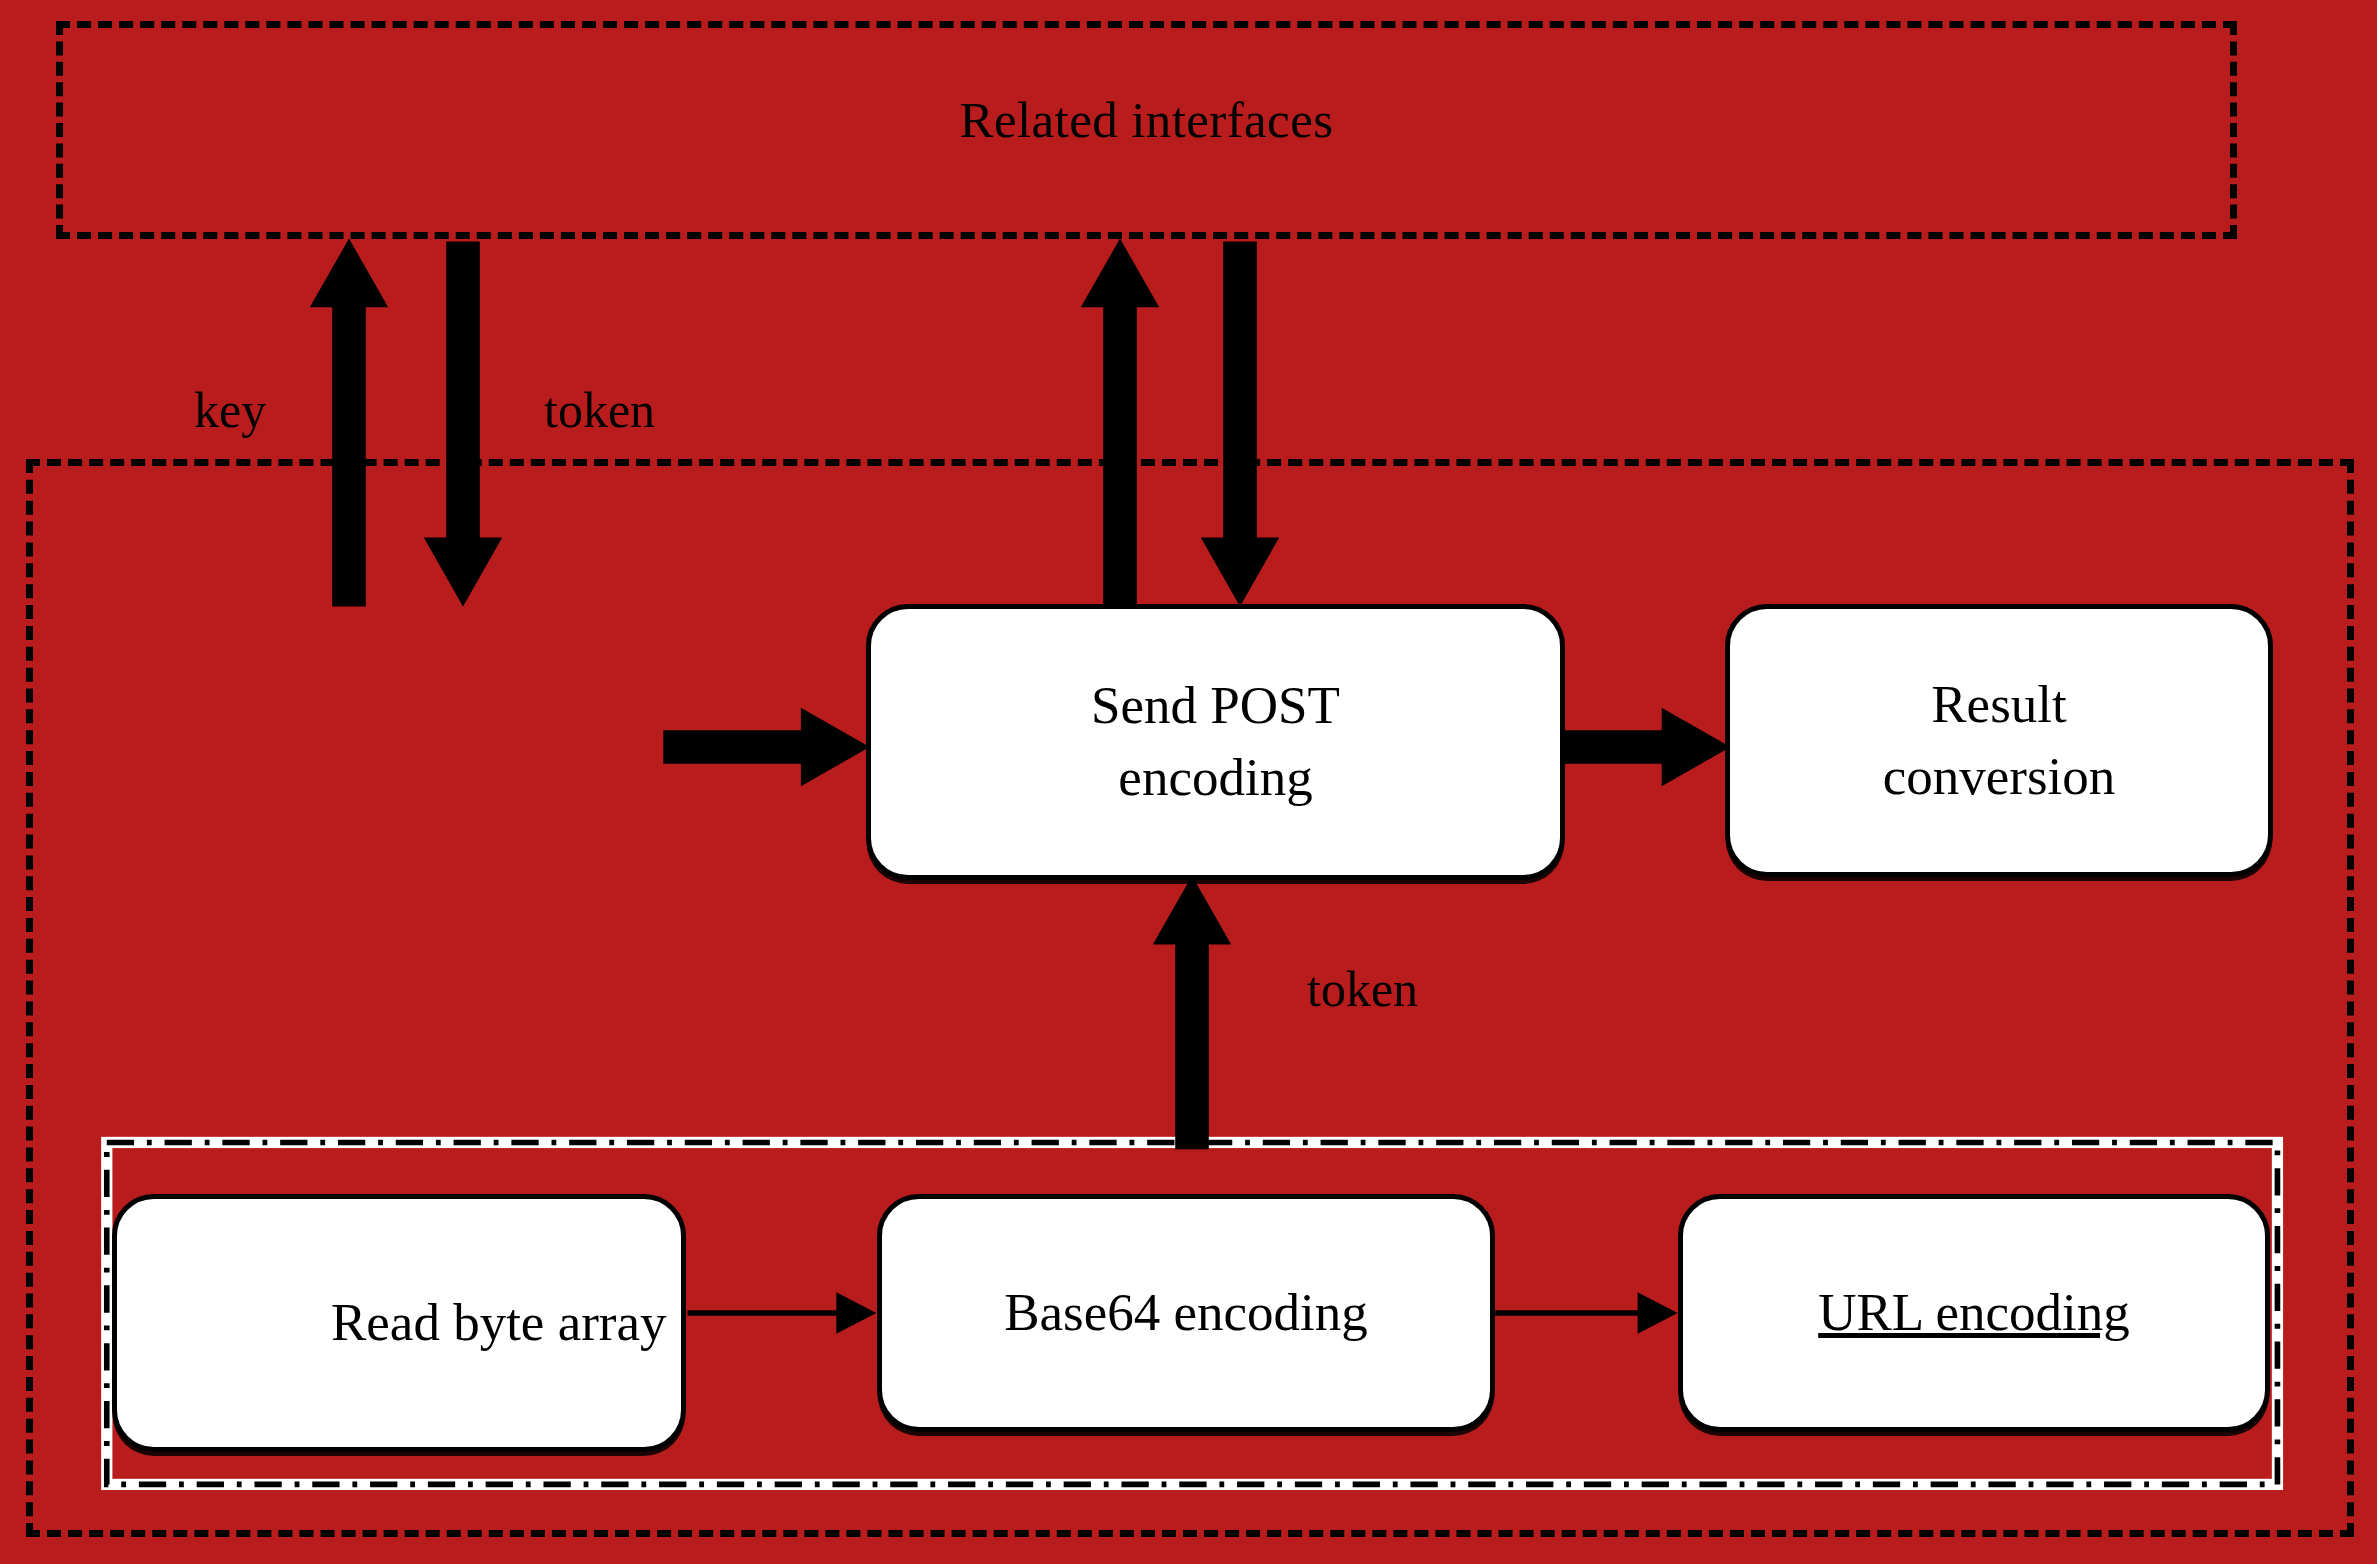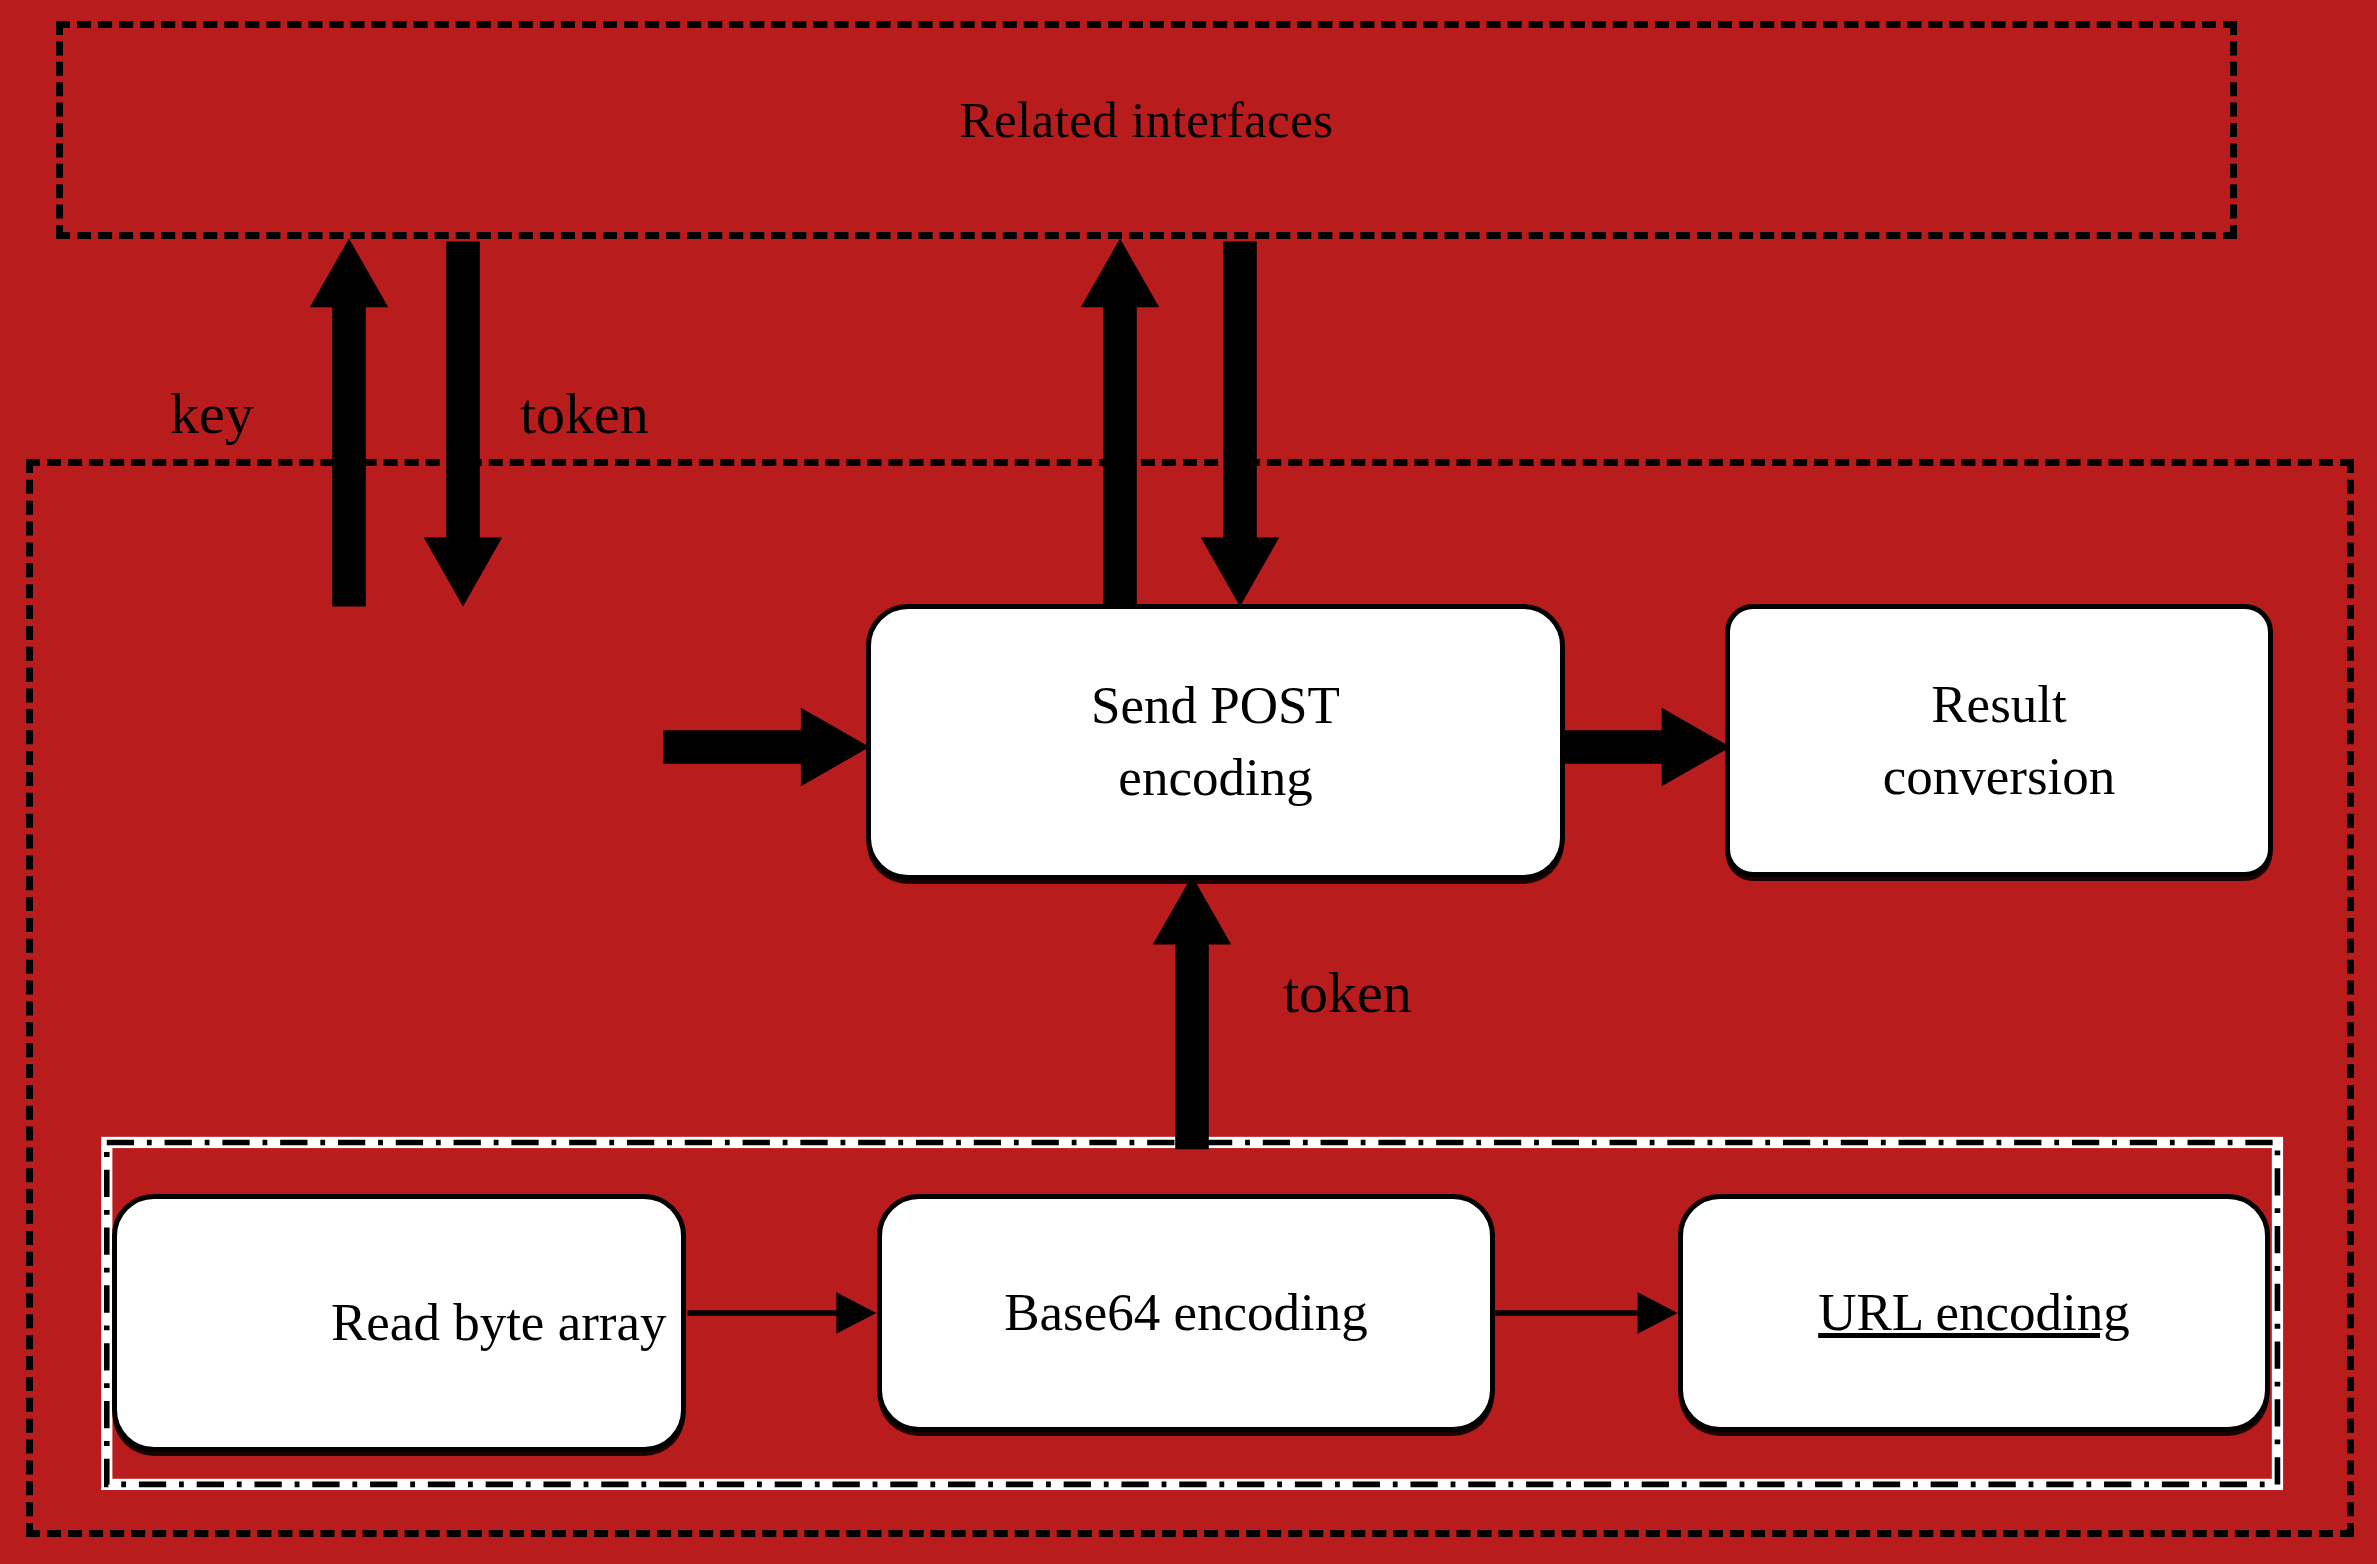"key" .edge-label { font-size: 58px -> 50px; margin-left: none -> 24px }
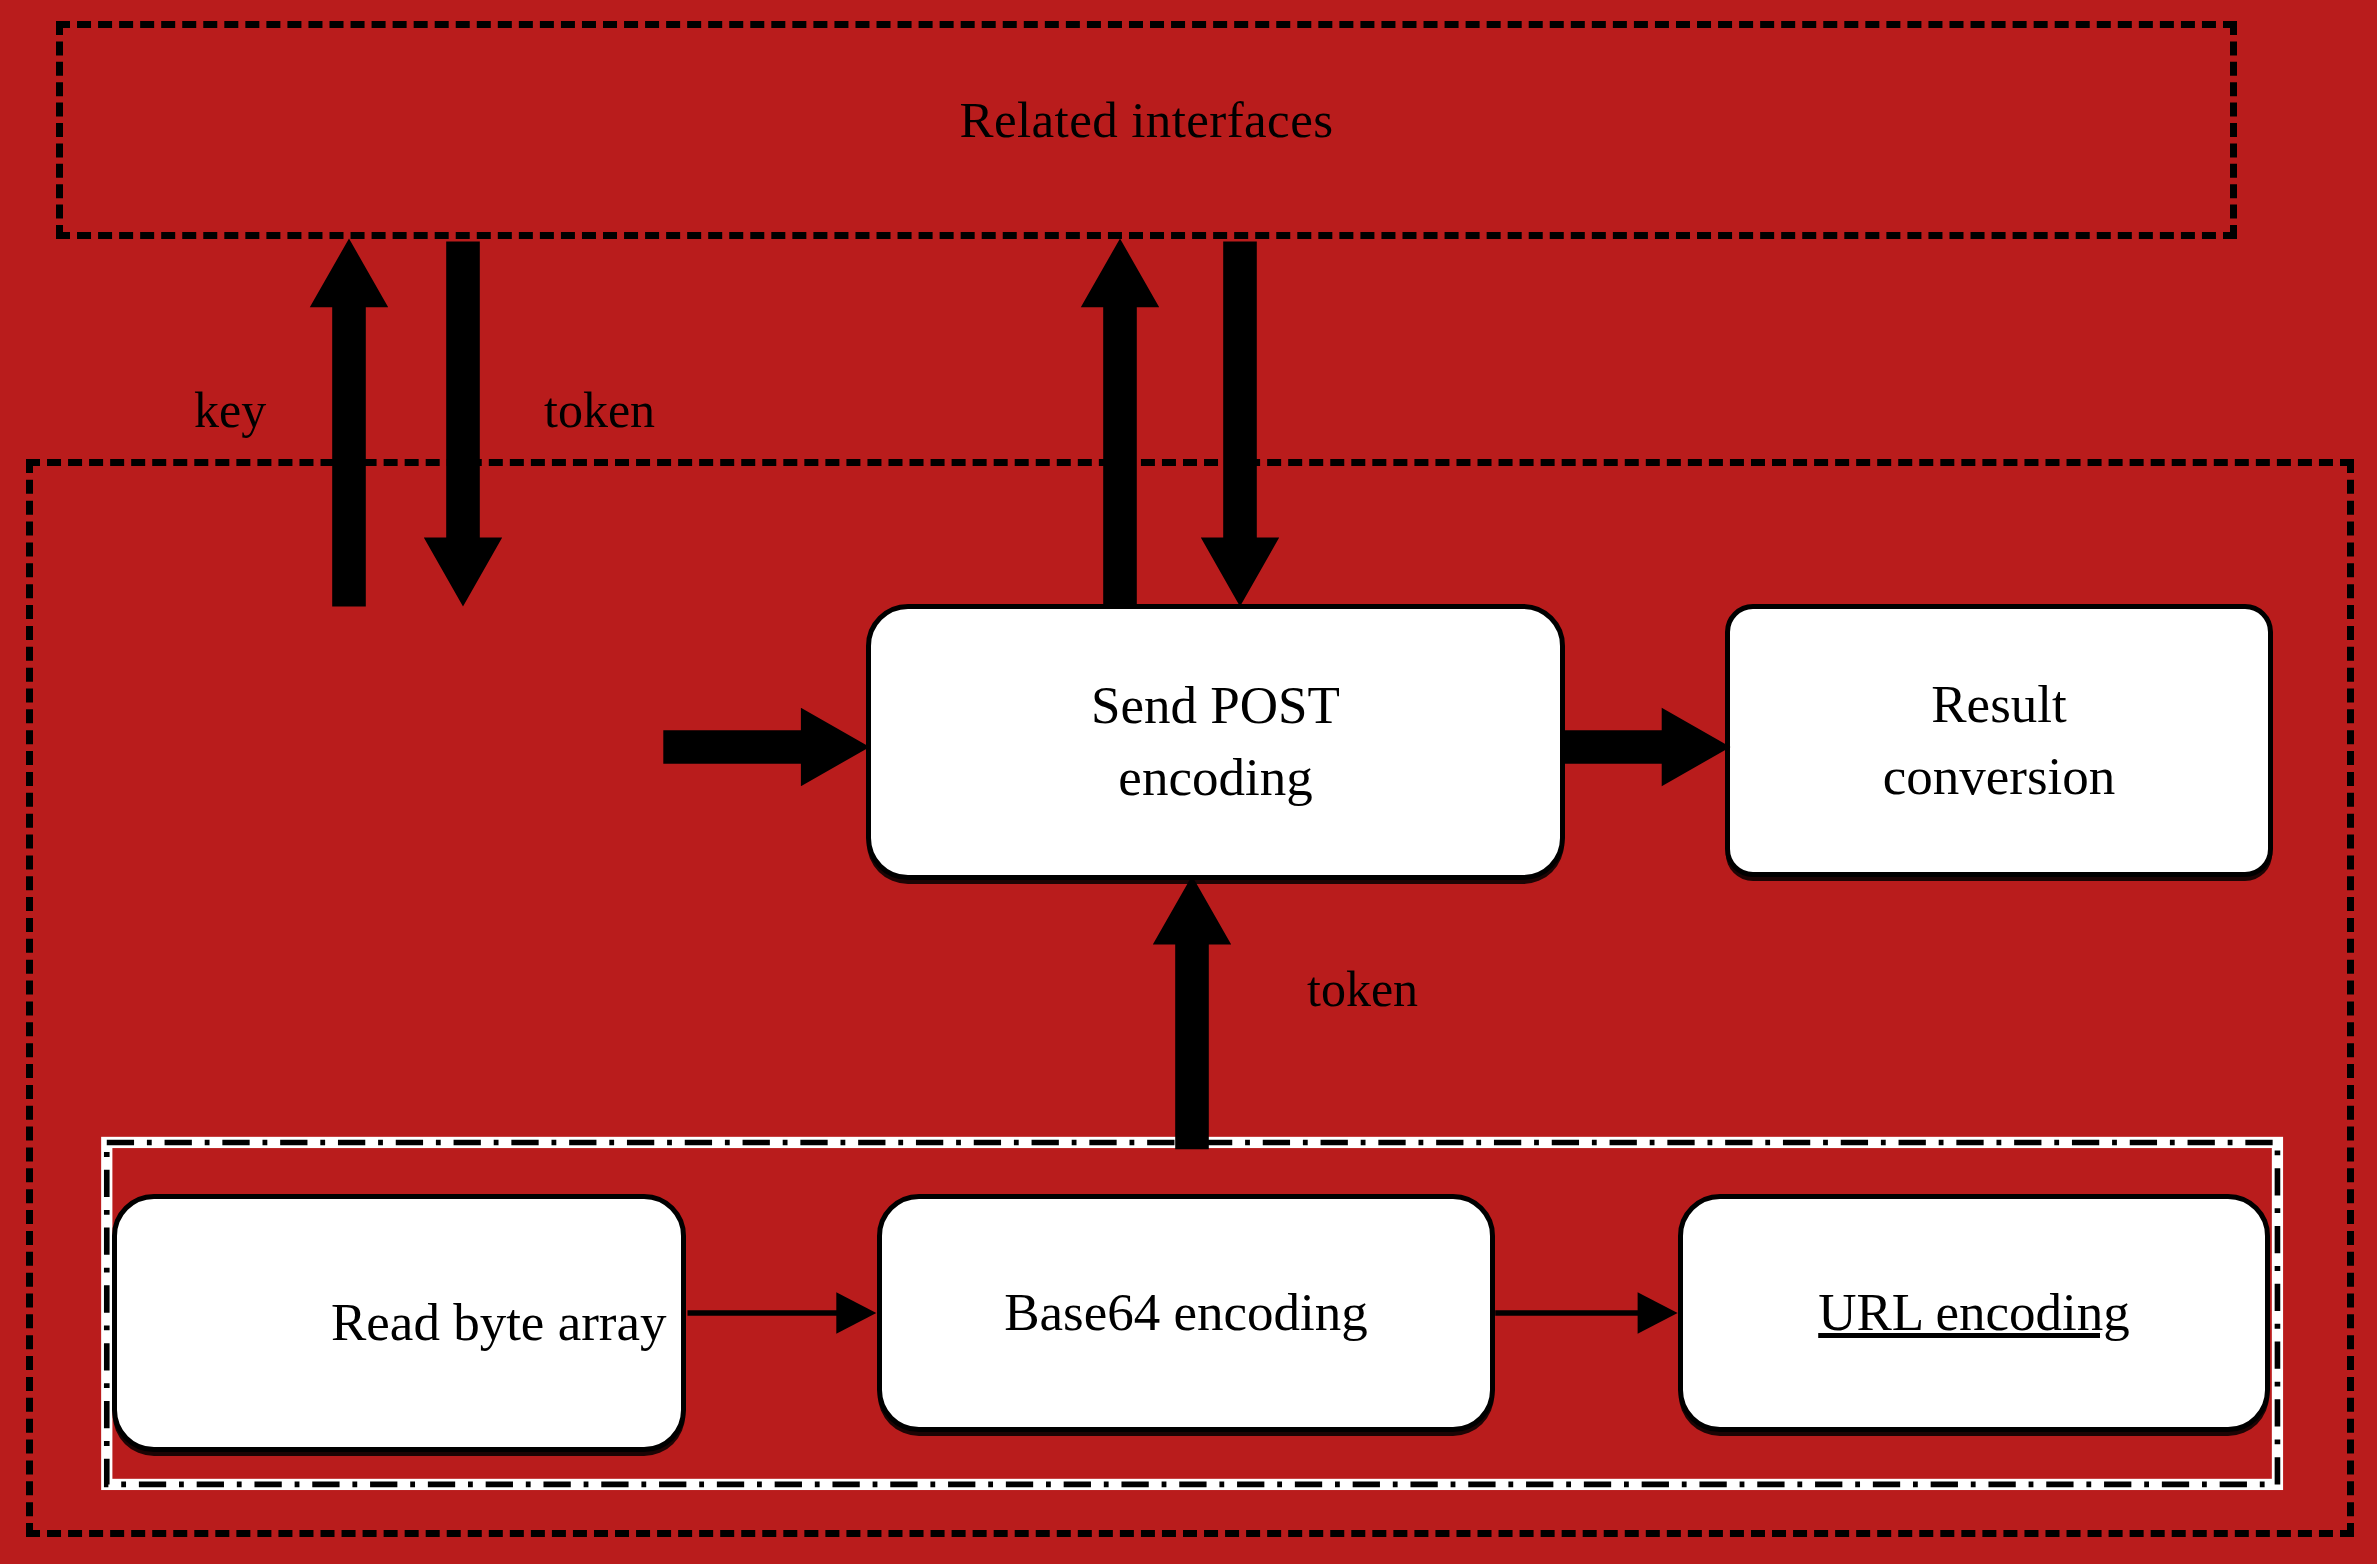"Result" div.node { border-radius: 28px -> none }
